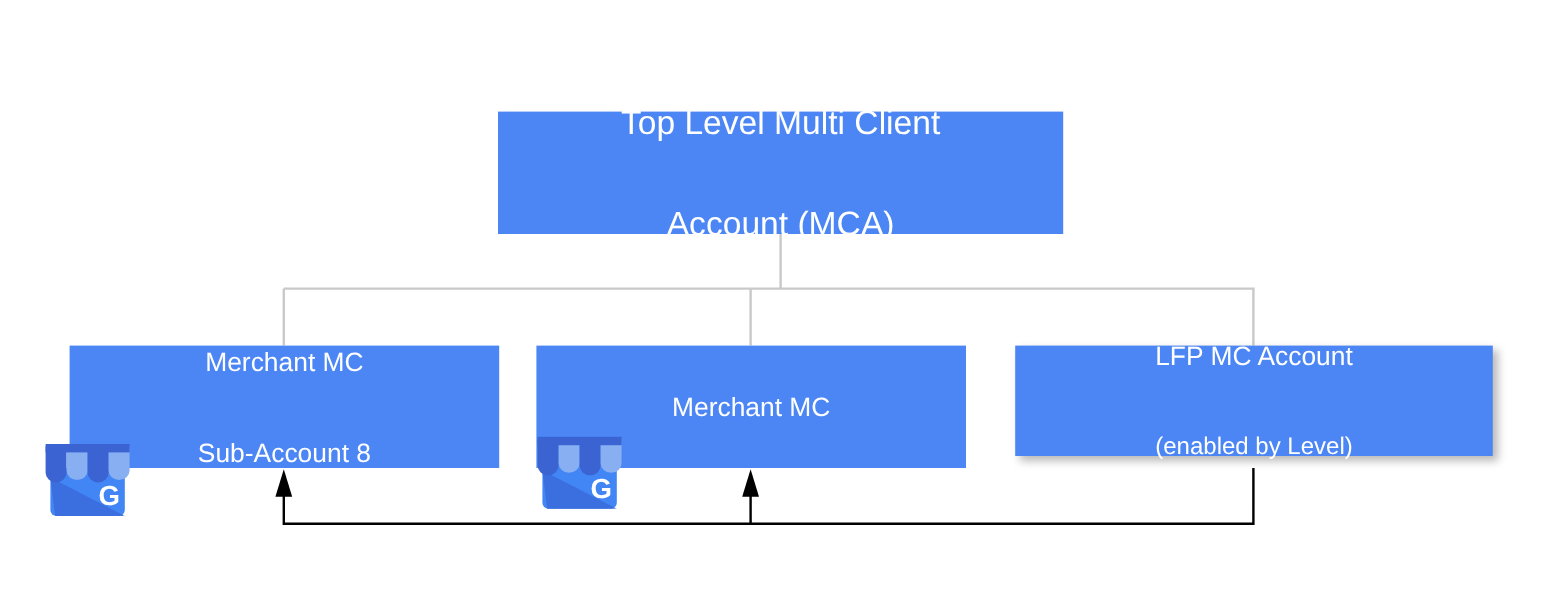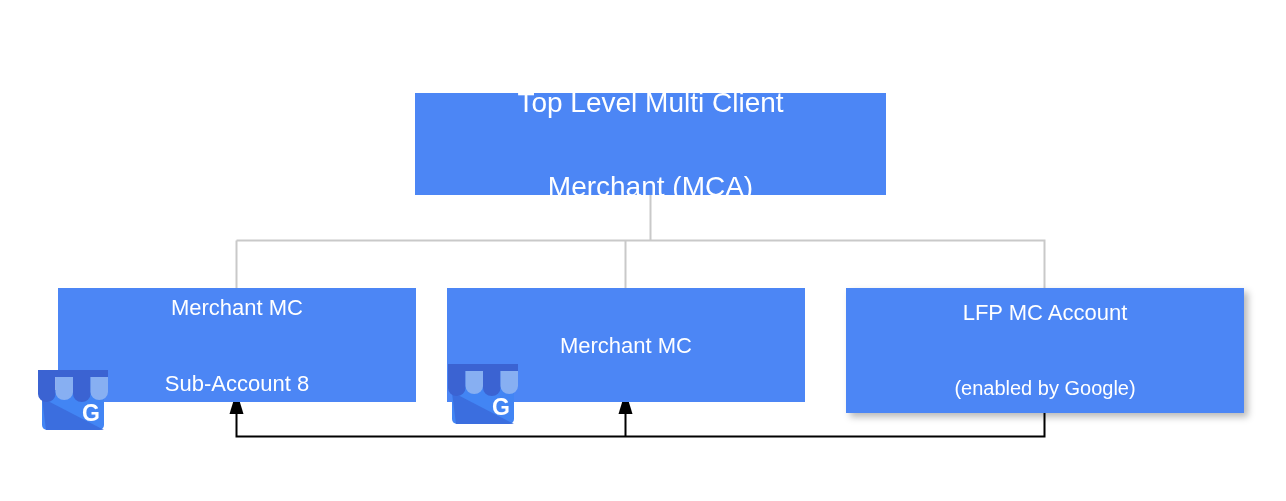"Merchant (MCA)" div.line { text: Merchant -> Account }
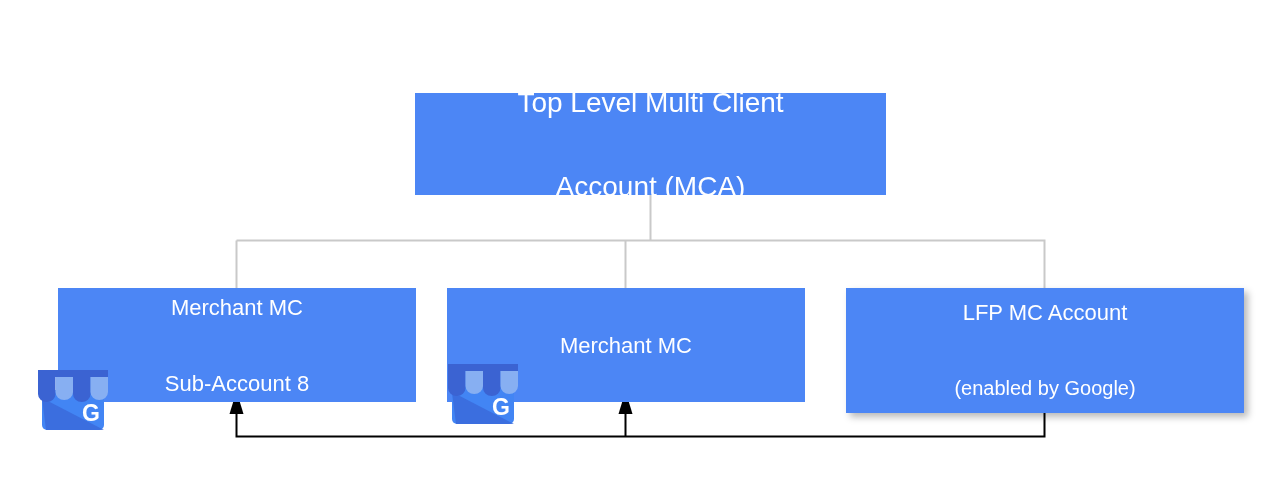"Merchant MC" .node-sub { height: 114px -> 102px }
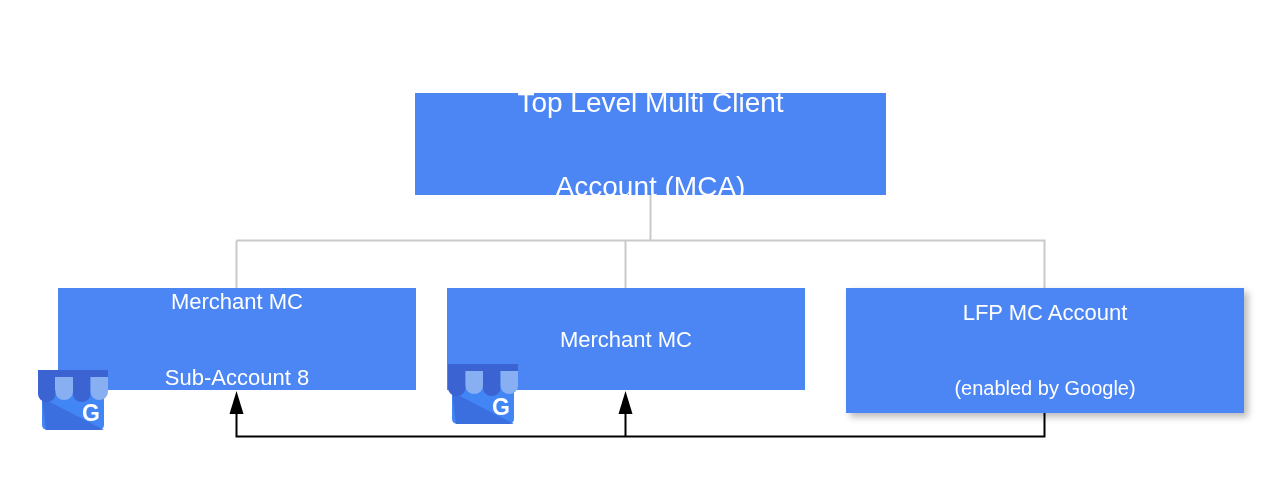"LFP MC Account" .node-lfp { height: 125px -> 92px }
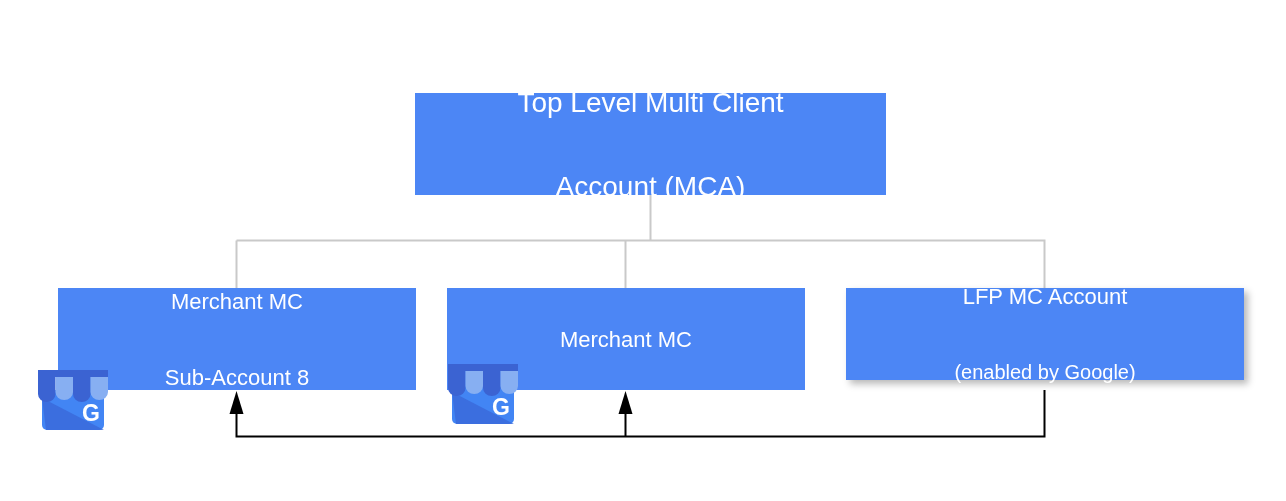"(enabled by Google)" div.line { text: Google -> Level }
